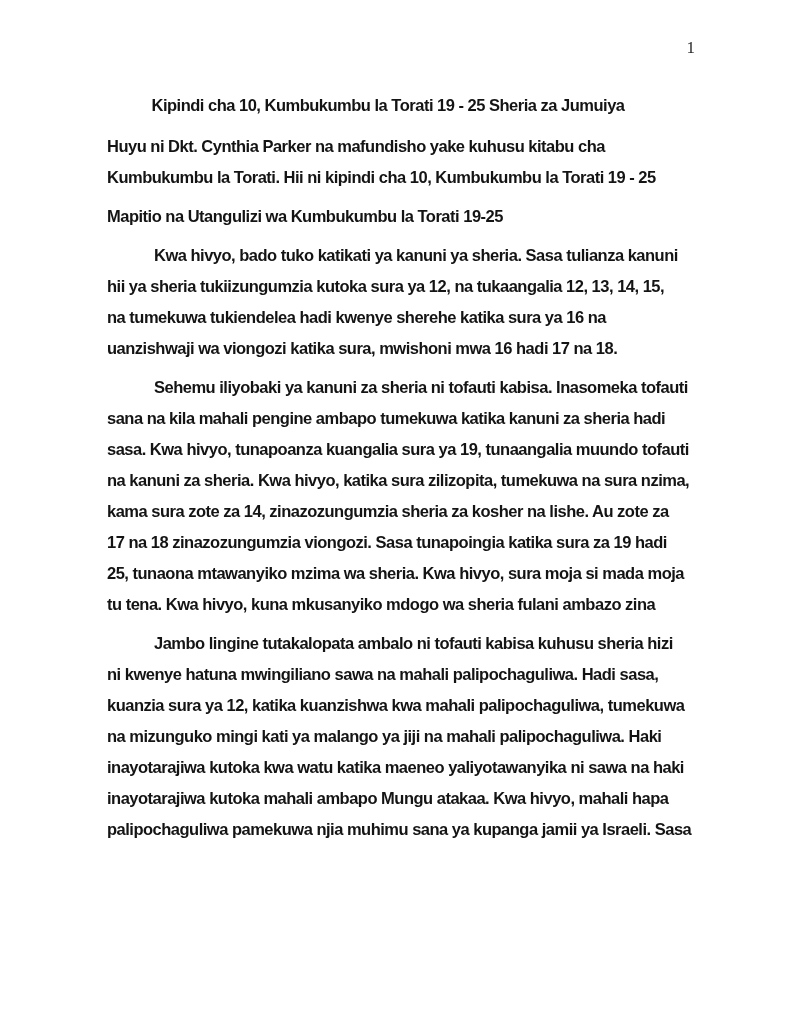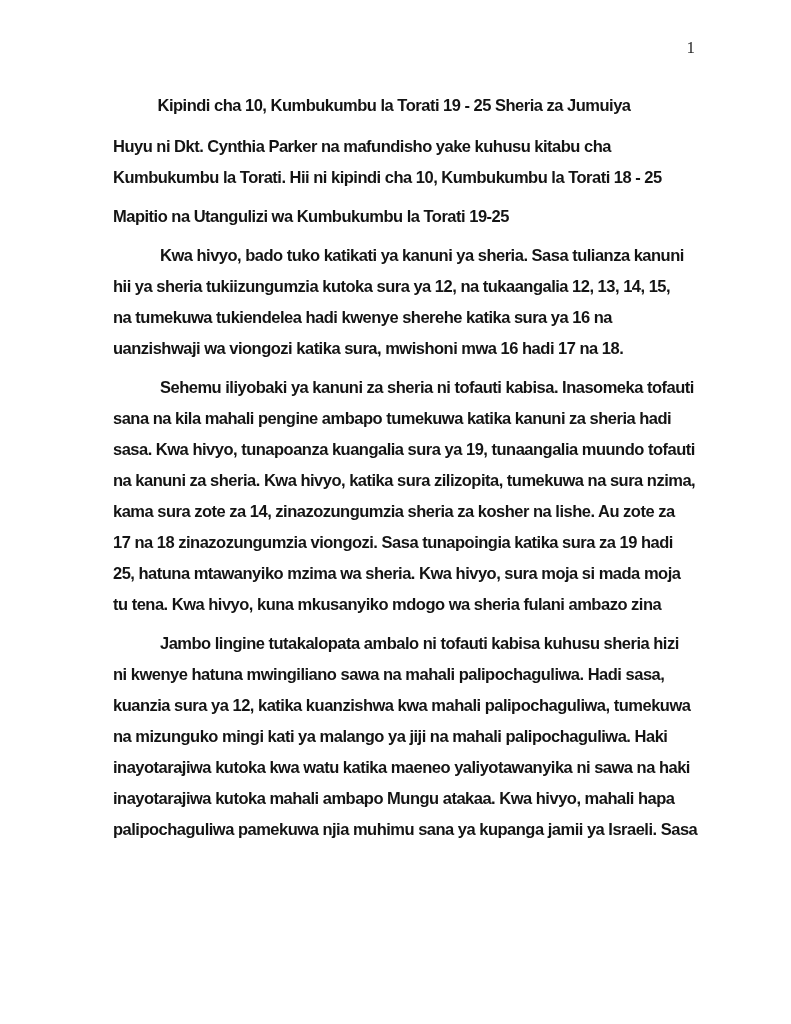"Kipindi cha 10, Kumbukumbu la" .content { left: 85px -> 79px }
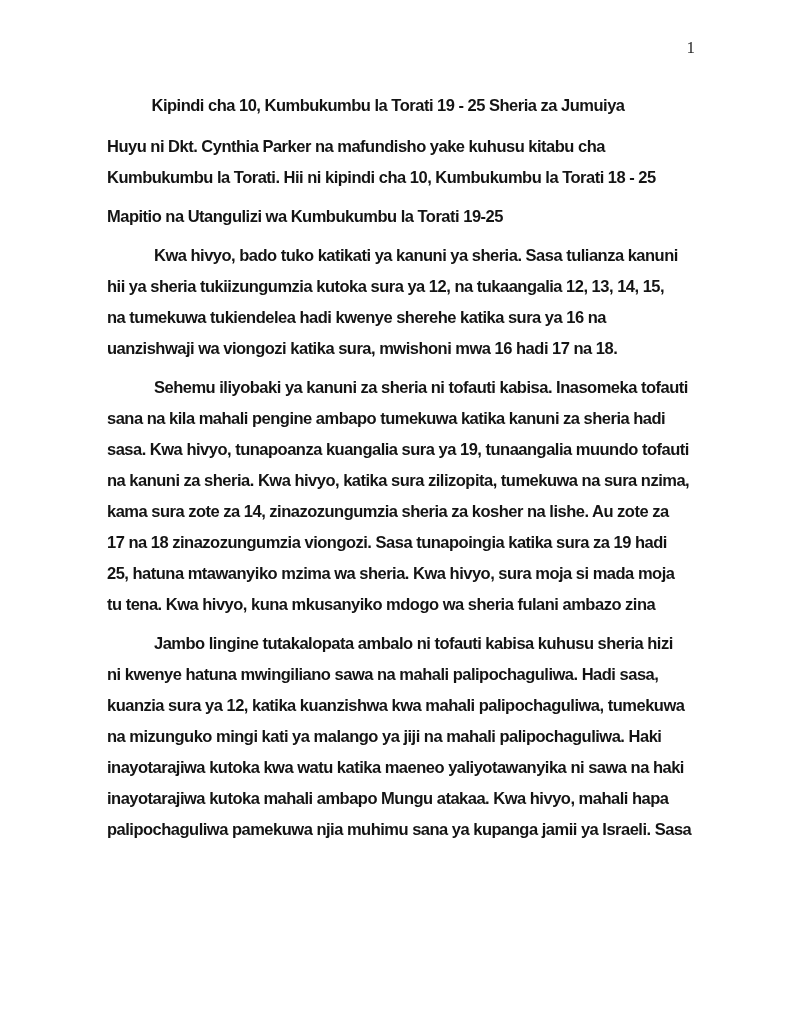"Kumbukumbu la Torati. Hii ni" div.line { text: 18 -> 19 }
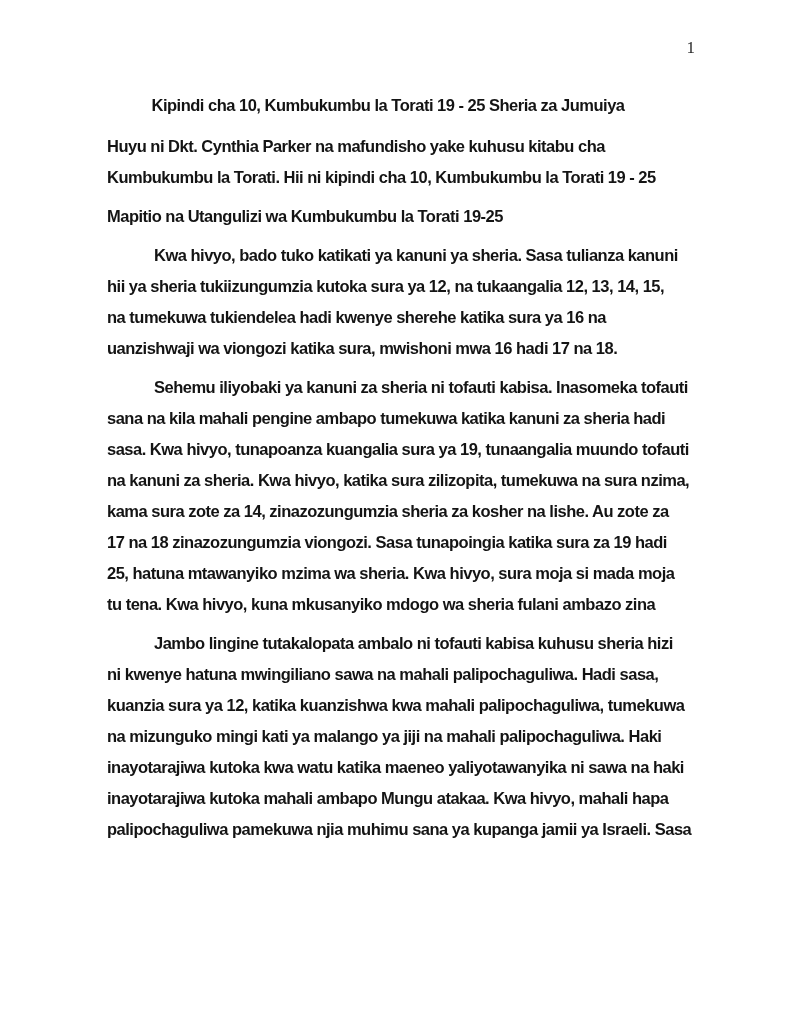"25, hatuna mtawanyiko mzima wa" div.line { text: hatuna -> tunaona }
